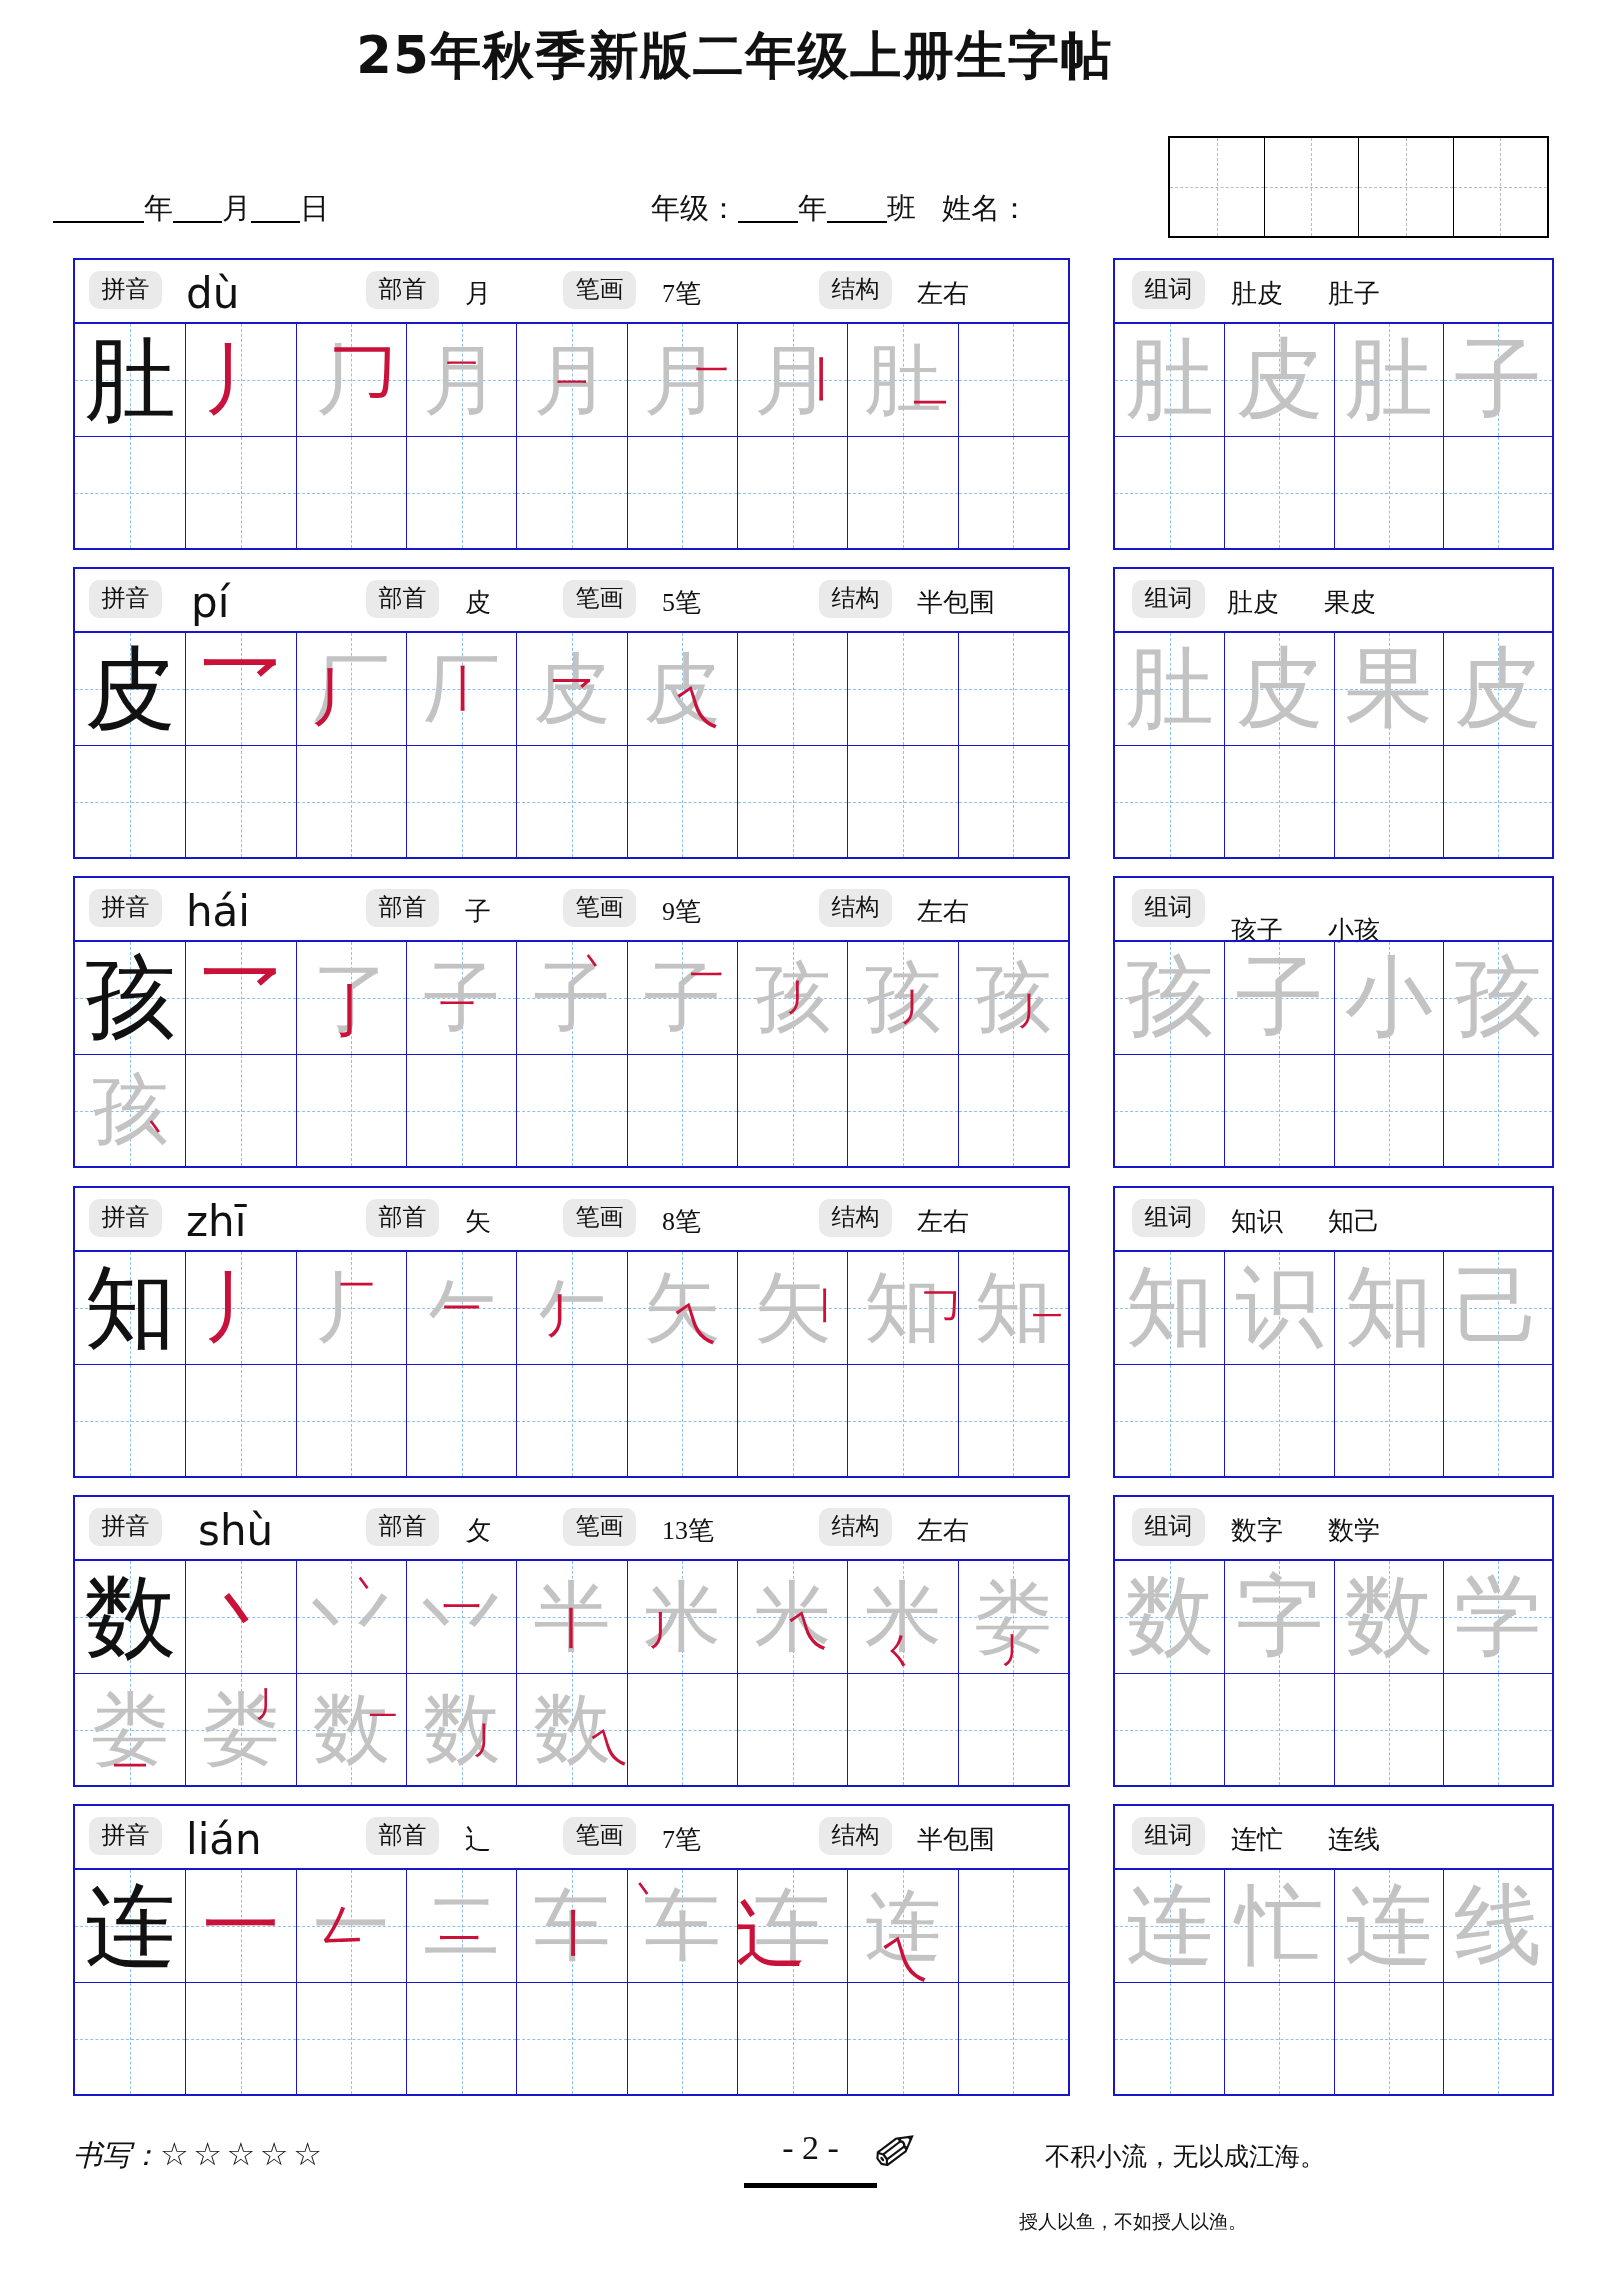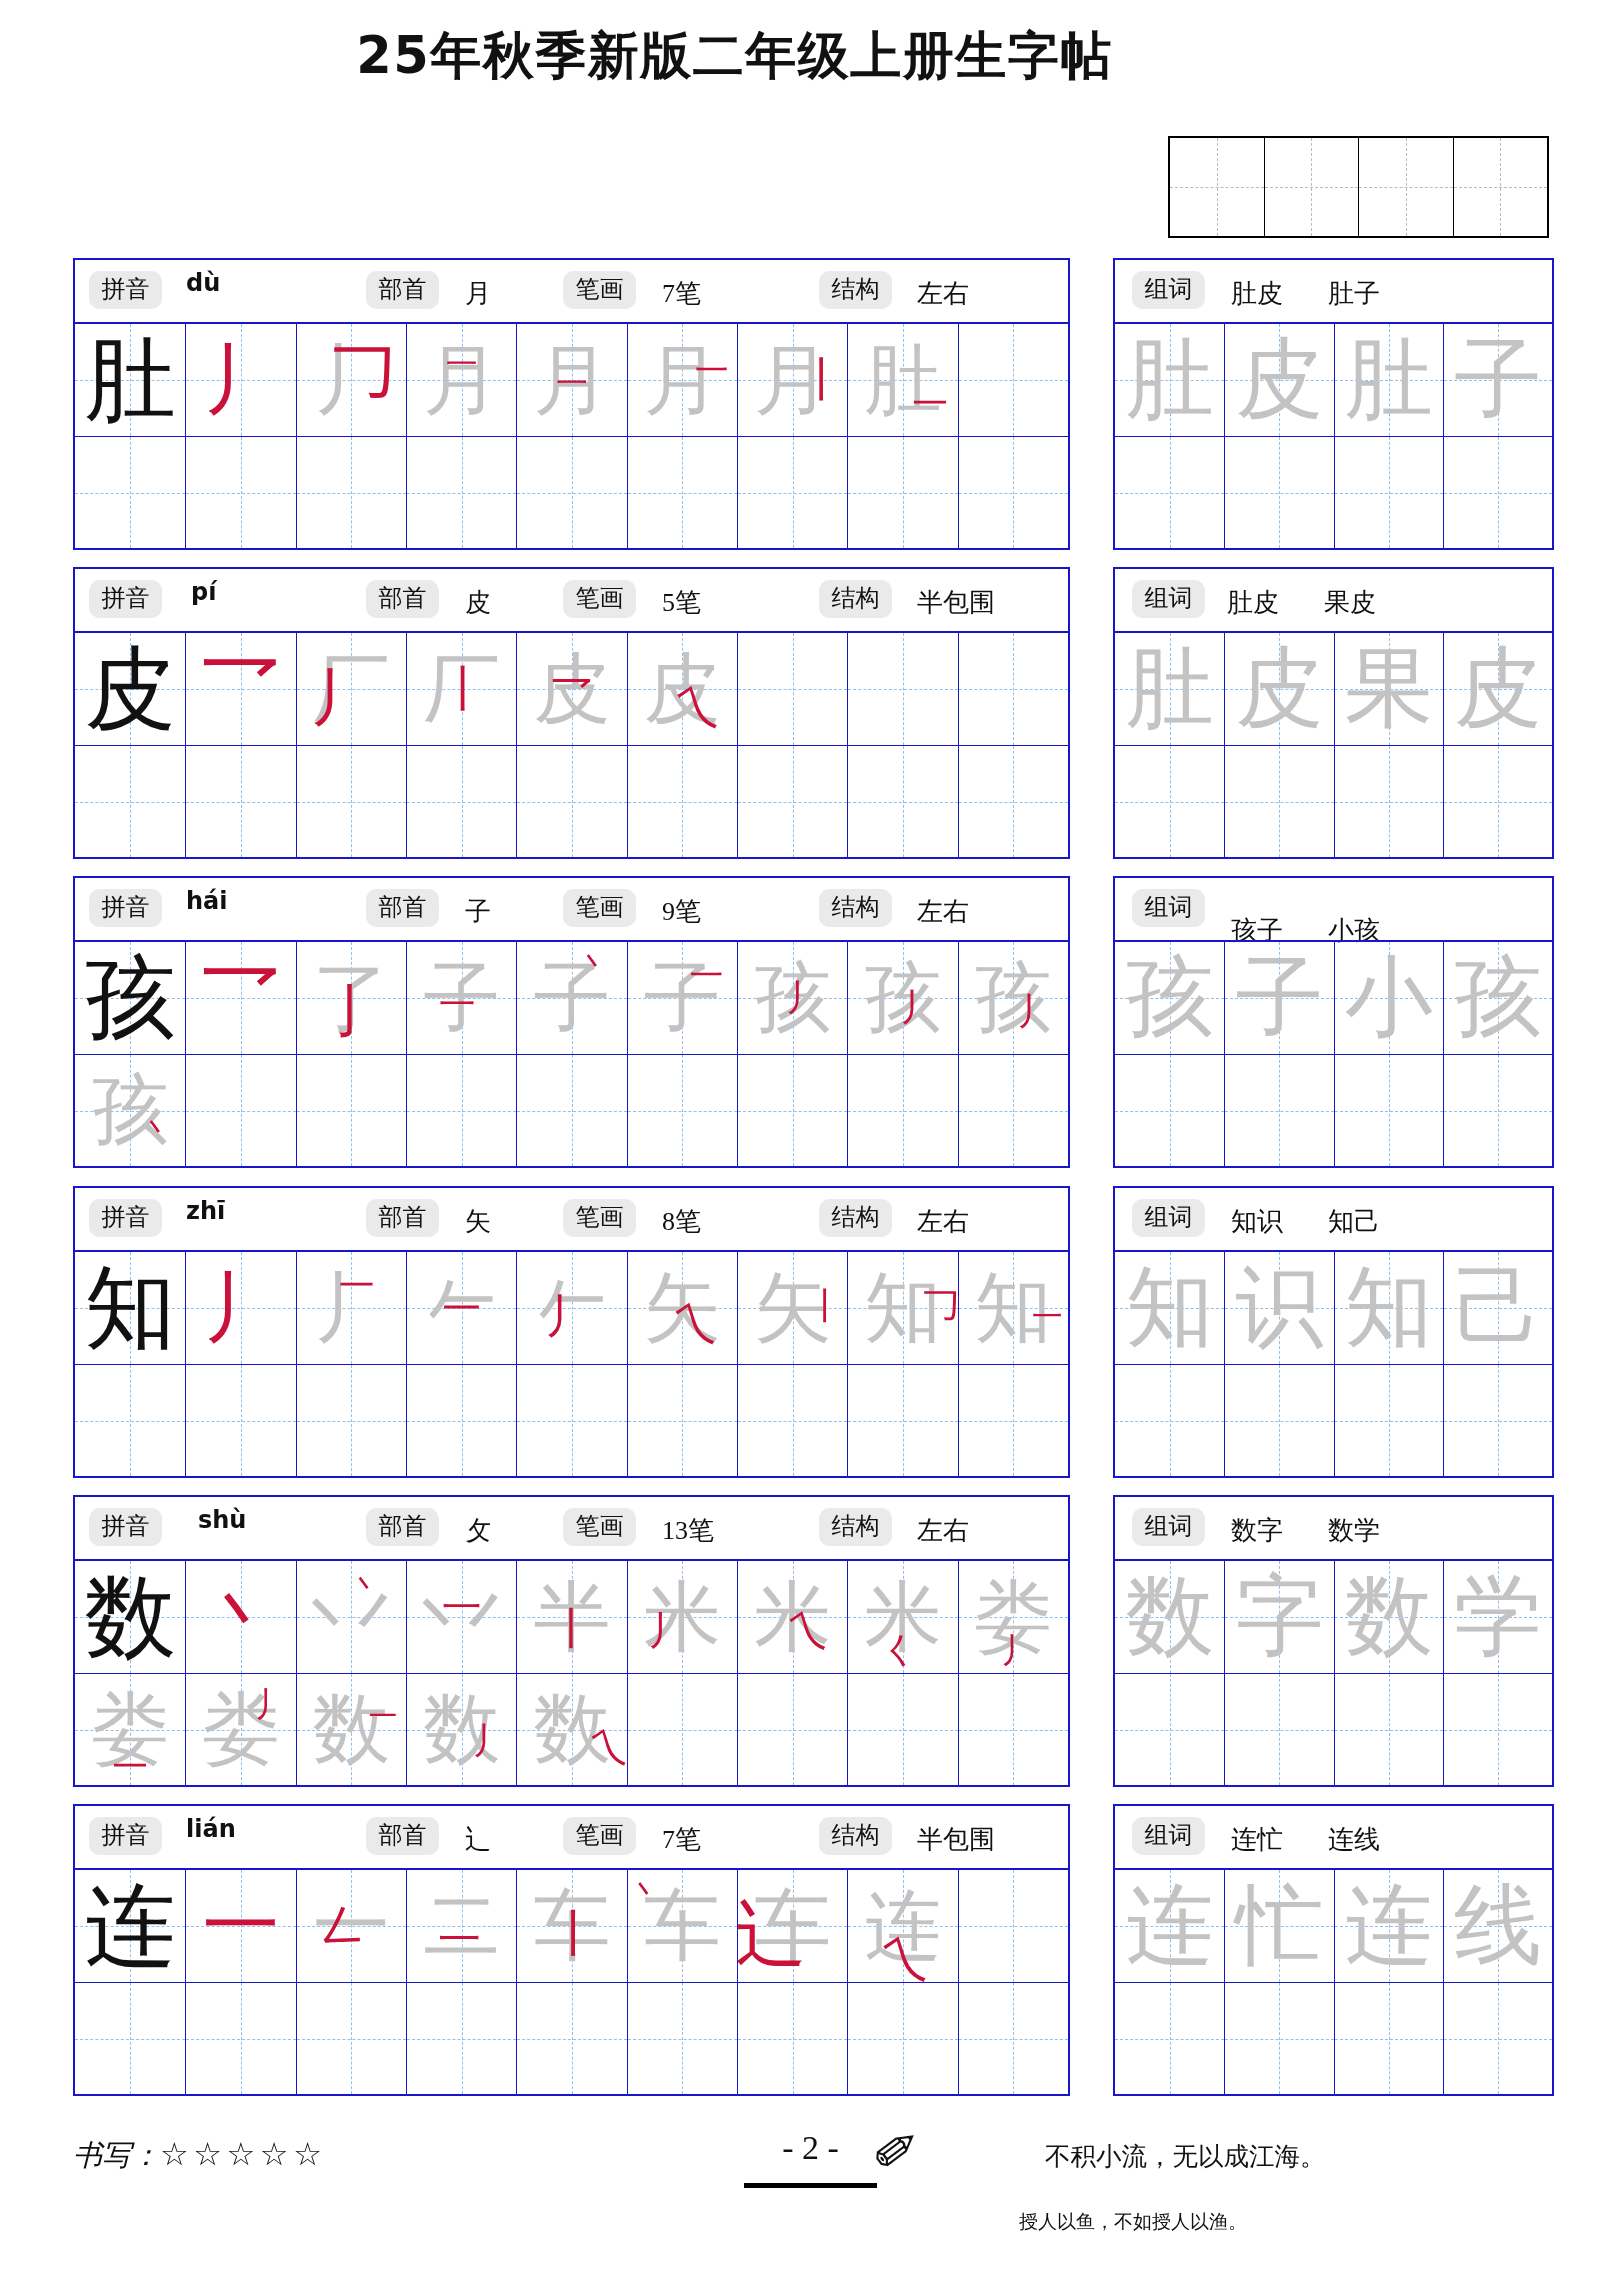"年 月 日" div.headline { html: none -> <div> <div> <span></span><span>年</span><span></span><span>月</span><span></span><span>日</span> </div> <div> <span>年级：</span><span></span><span>年</span><span></span><span>班</span><span>姓名：</span> </div> </div> }
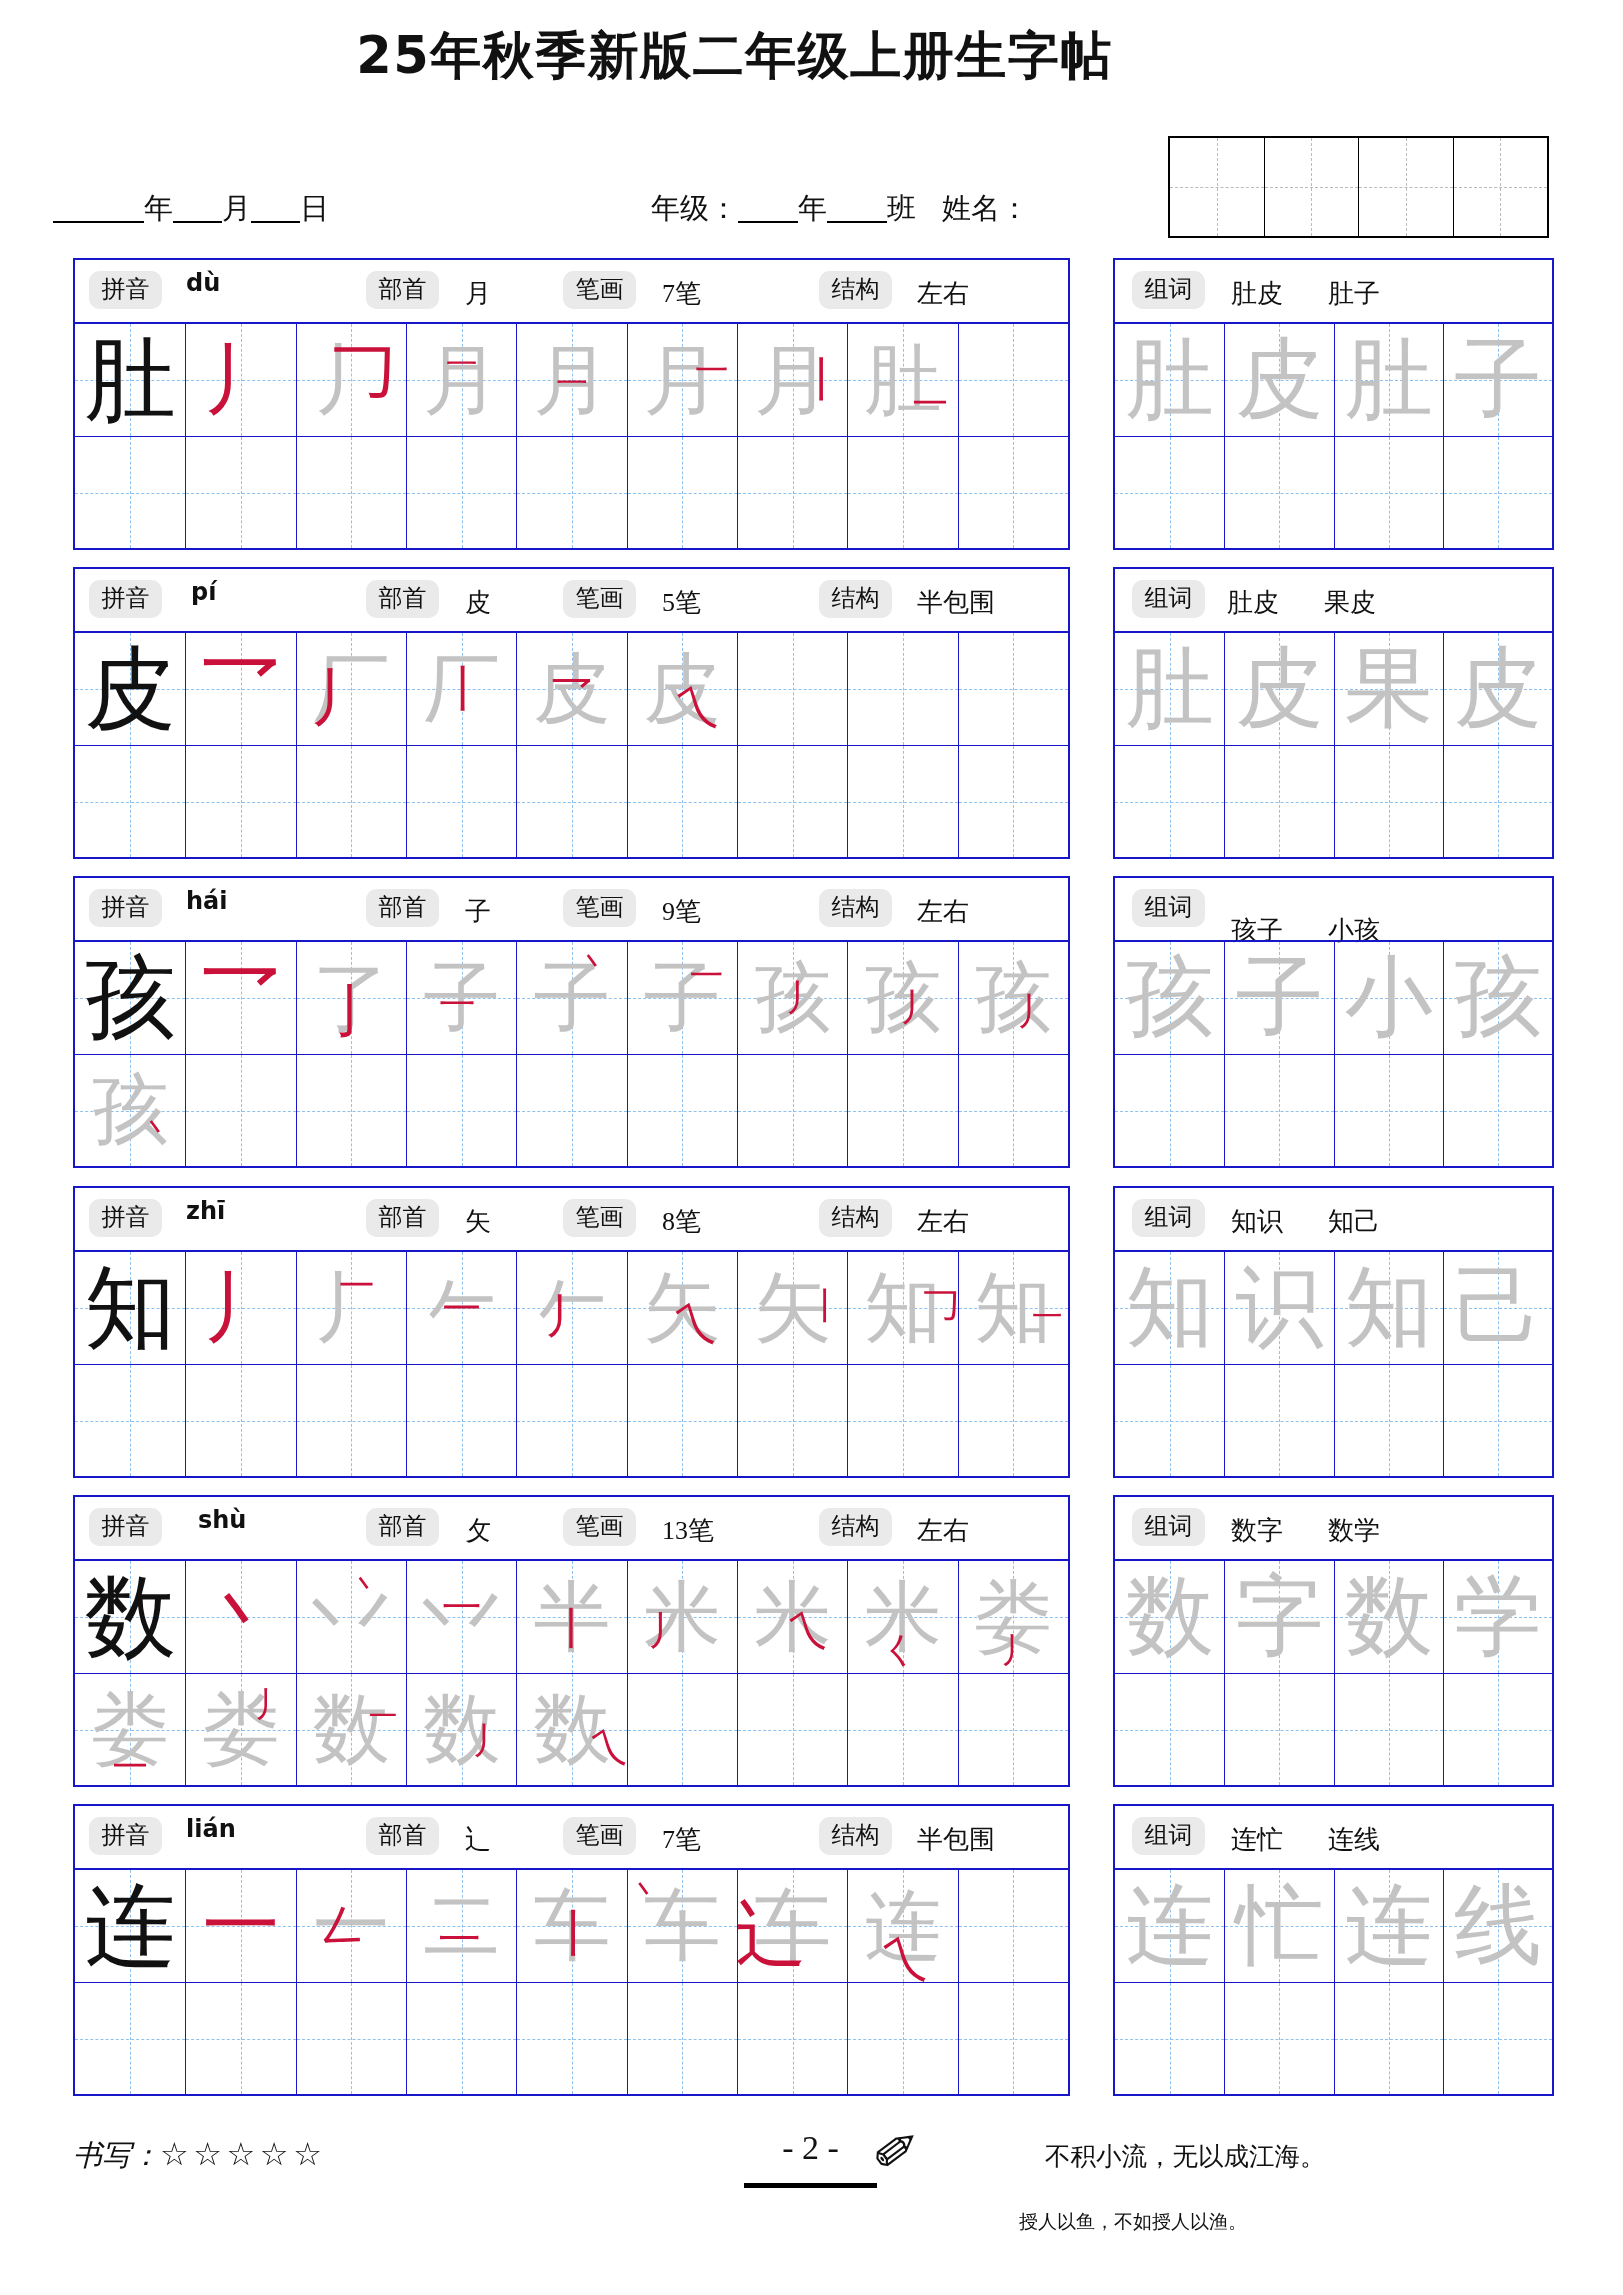"dù" .pinyin { font-size: 24px -> 42px; font-weight: 700 -> 400 }
